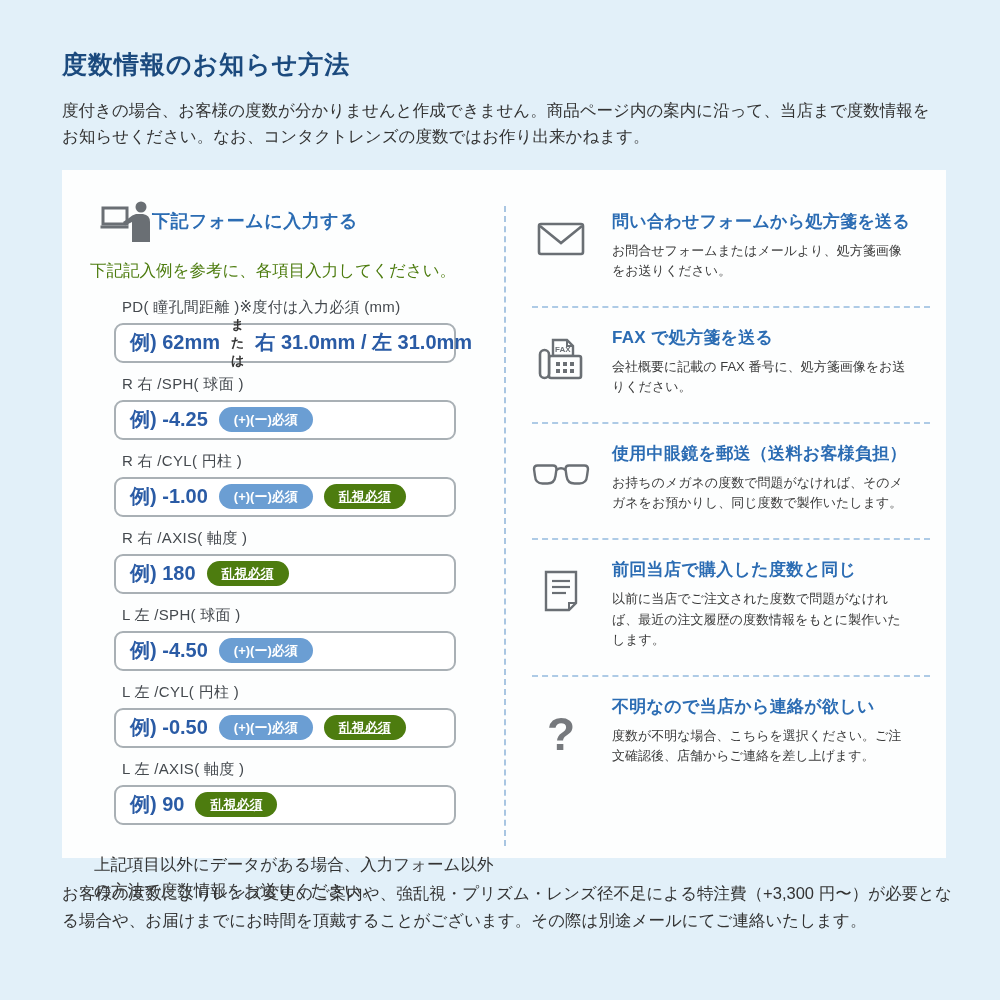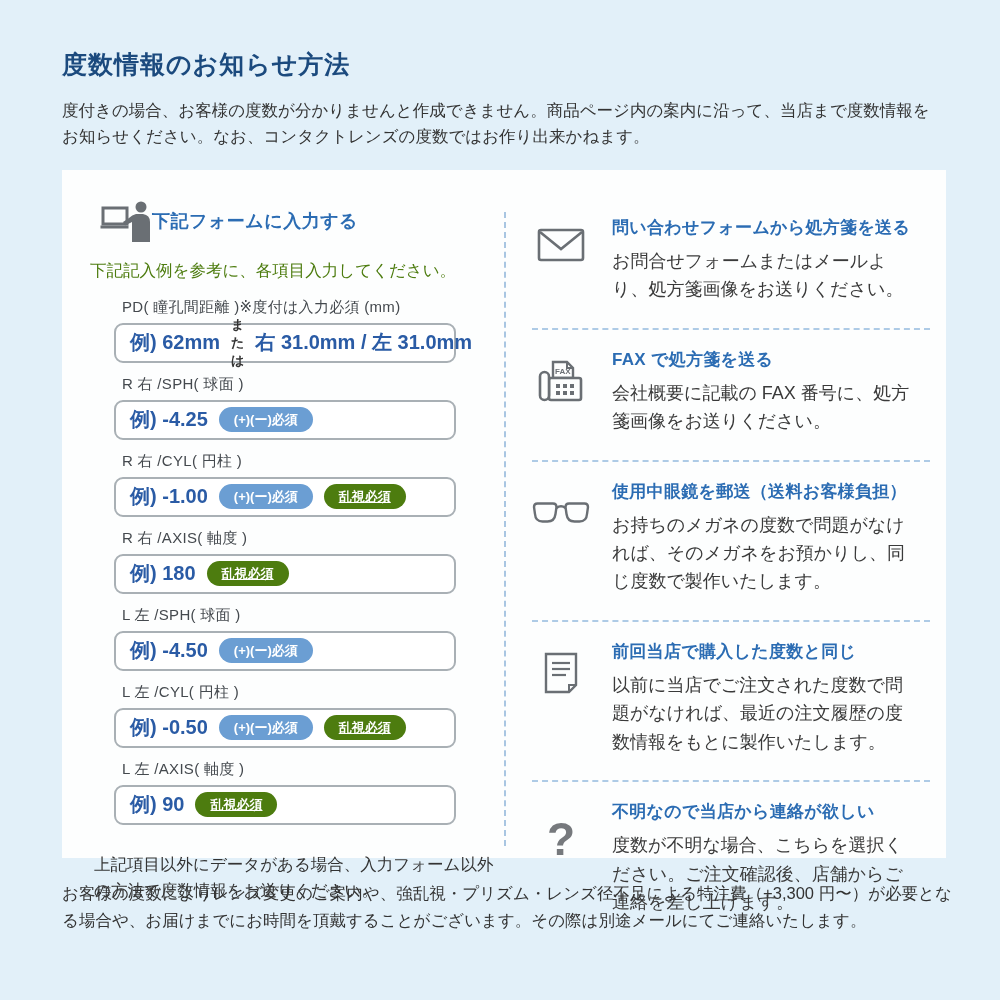"問い合わせフォームから処方箋を送る" .col-right { margin: 14px 16px 12px 0 -> 8px 16px 12px 0 }
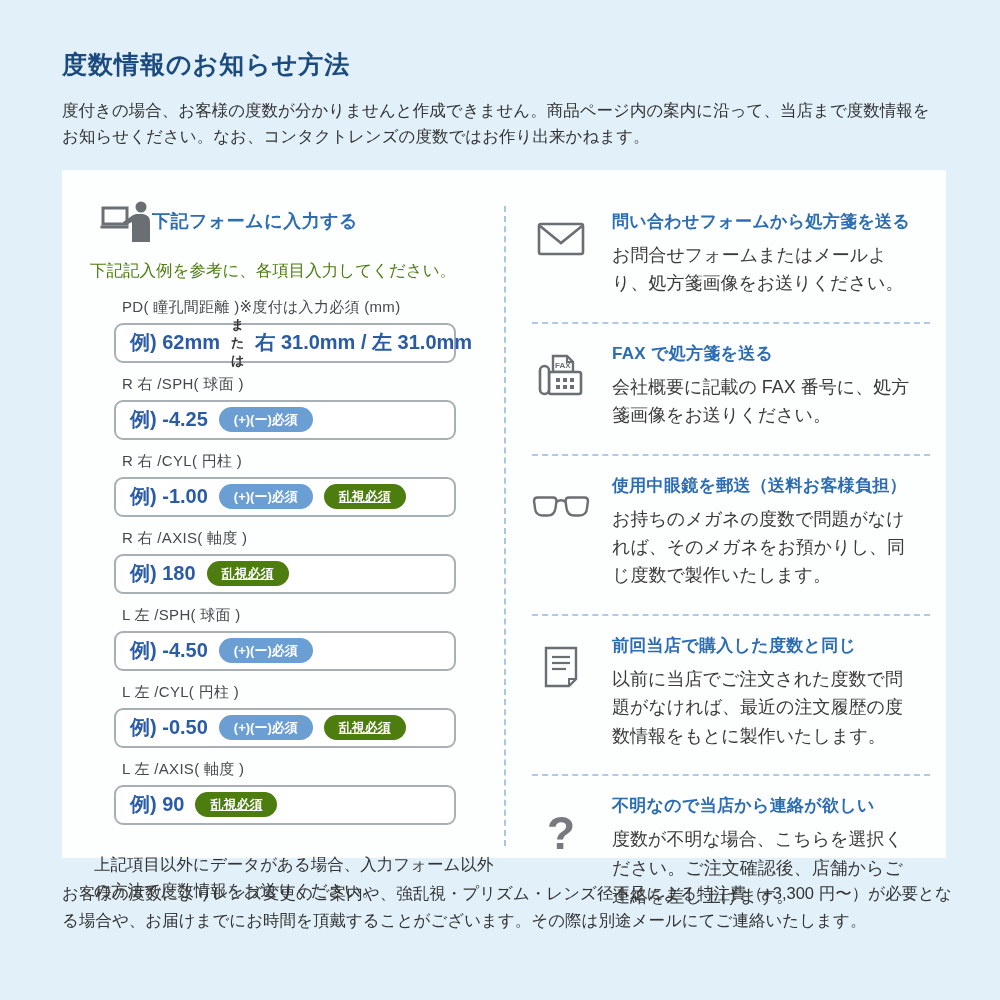"お問合せフォームまたはメールより、処方箋画像をお送りください。" .m-body { font-size: 18px -> 13px }
